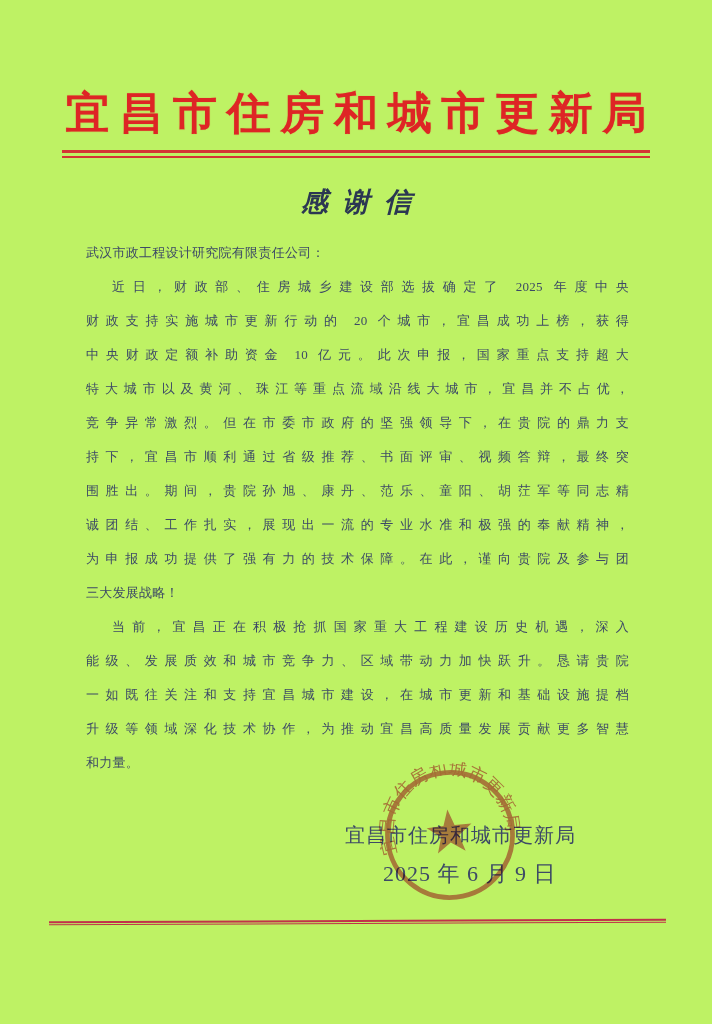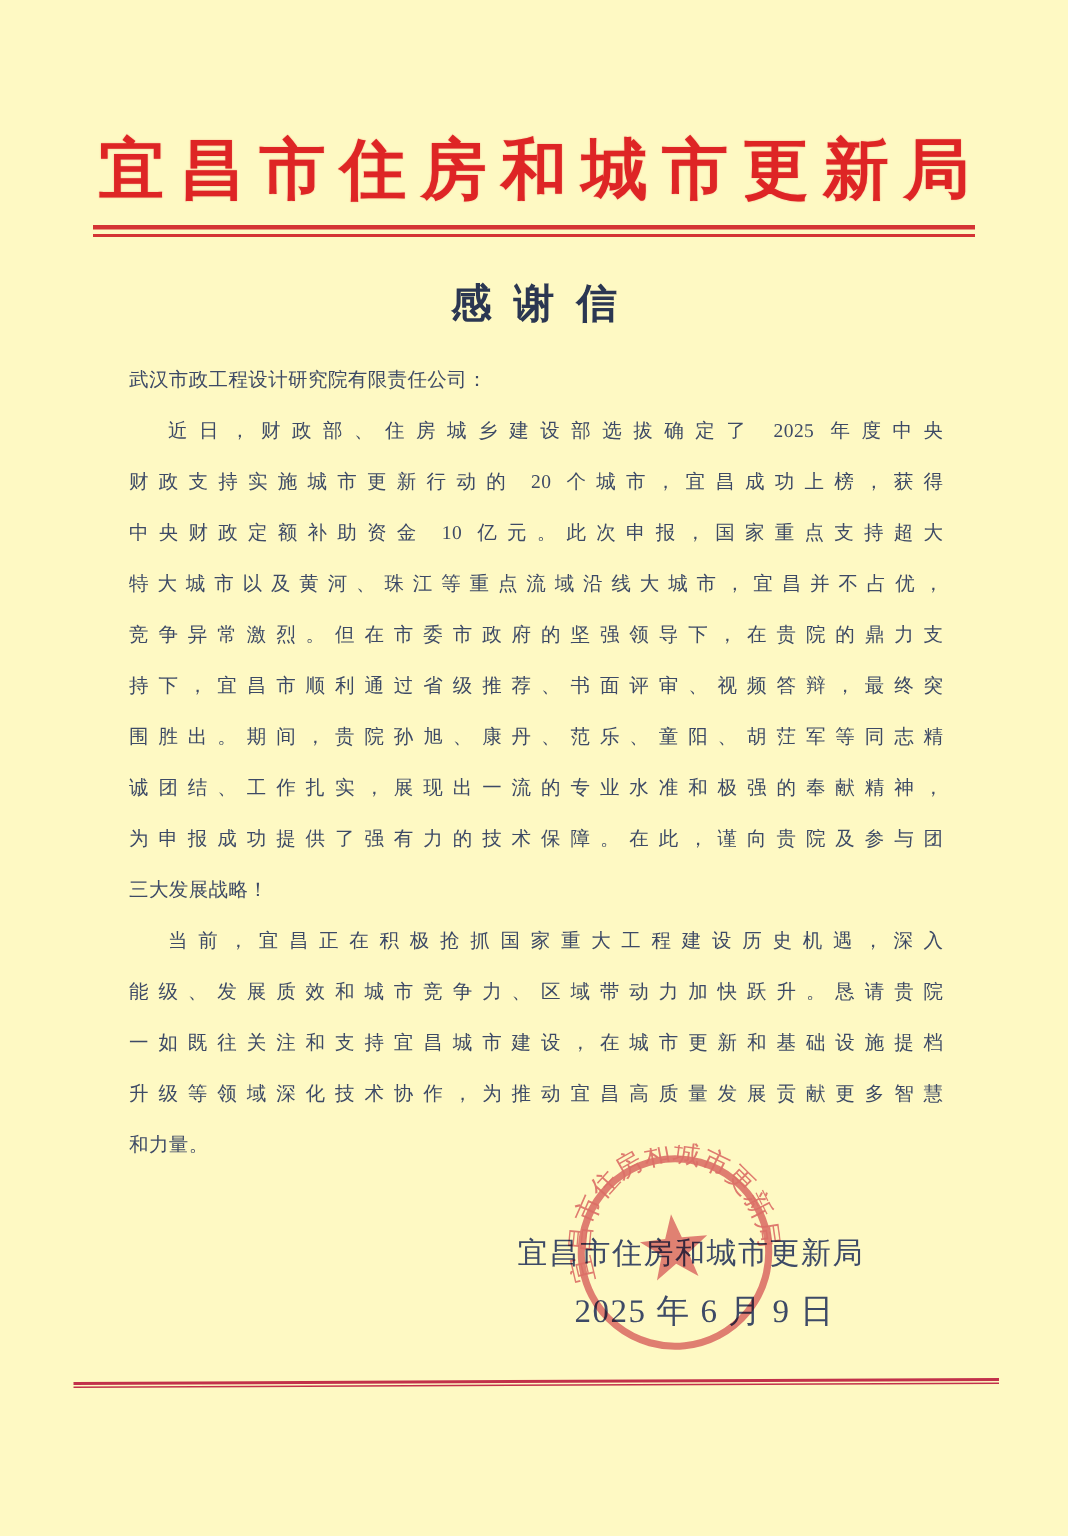"宜昌市住房和城市更新局" .page { background: #fef9c3 -> #bef264 }
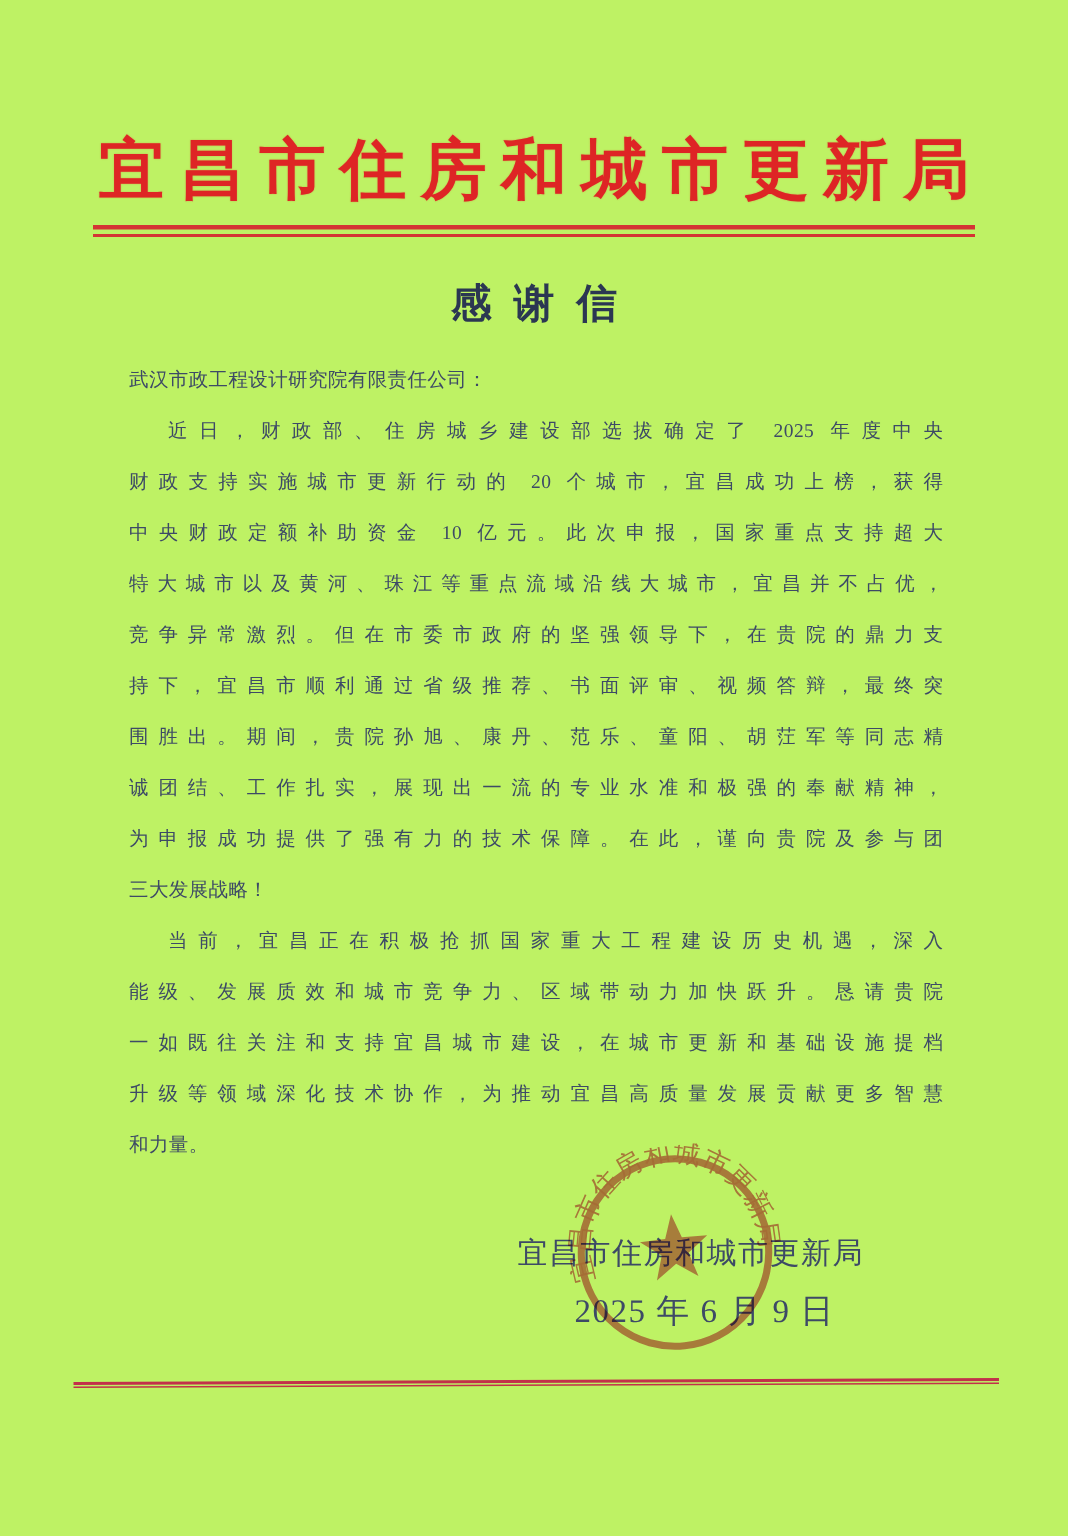"感谢信" .letter-title { font-style: none -> italic }
